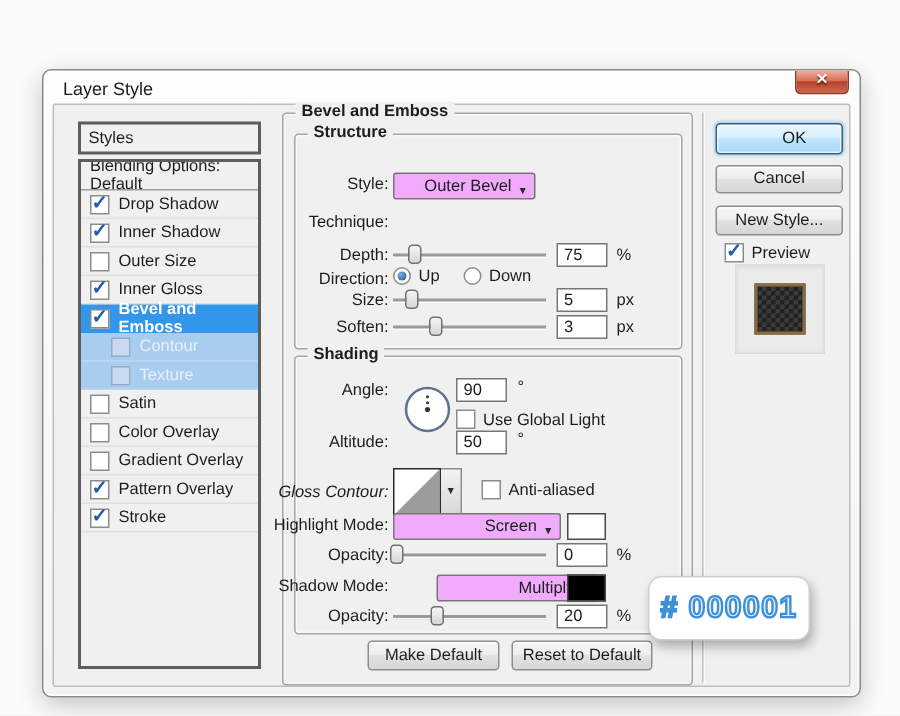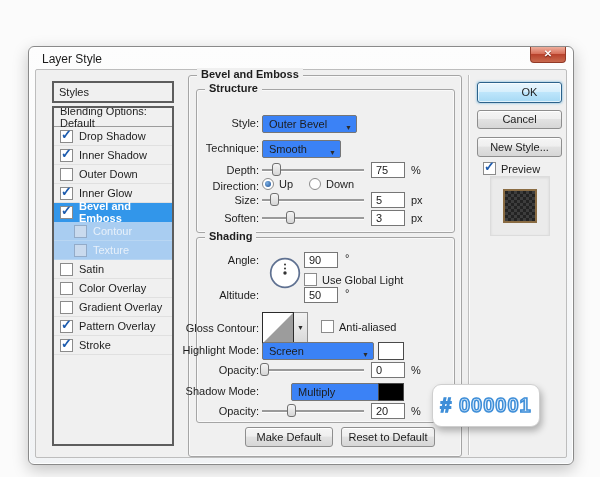"Outer Bevel" .combo { background: #3b82f6 -> #f0abfc; text-align: none -> right }
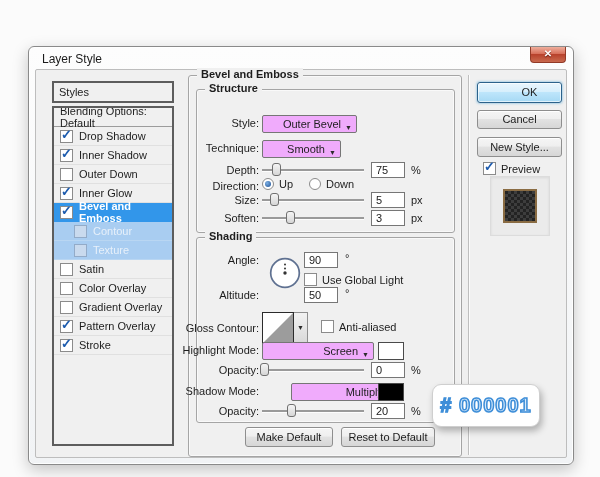"Smooth" div.combo { html: <div> <span>Smooth</span> <span>▼</span> </div> -> none }
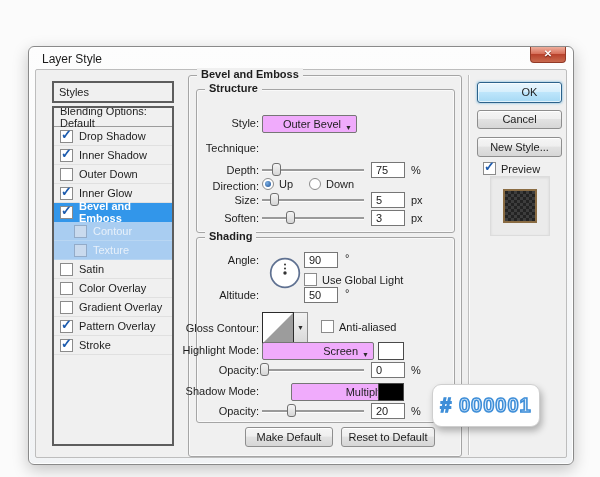"Outer Down" span.lbl { text: Down -> Size }
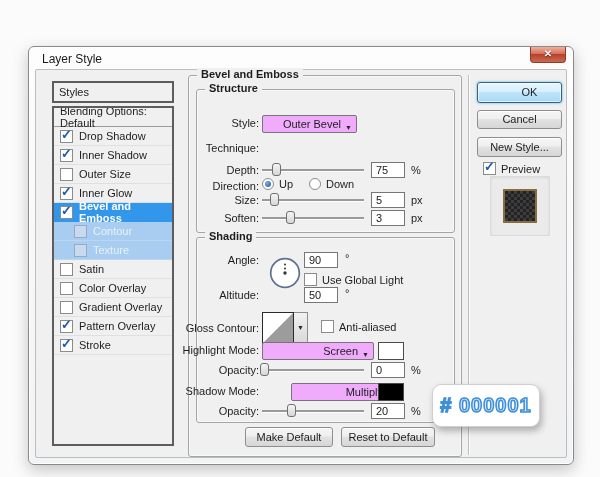"Inner Glow" span.lbl { text: Glow -> Gloss }
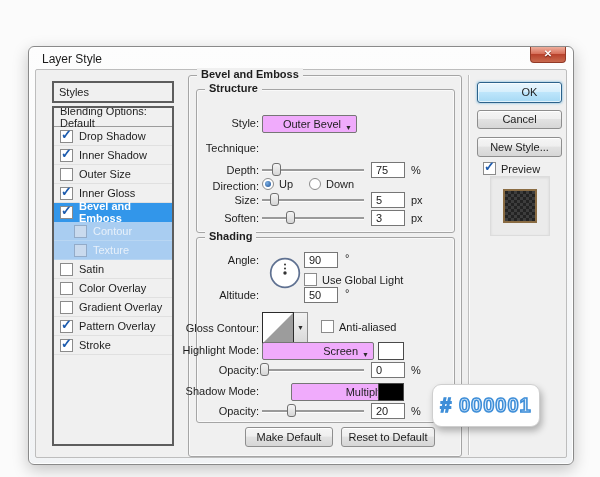"Gloss Contour:" span.flabel { font-style: none -> italic }
